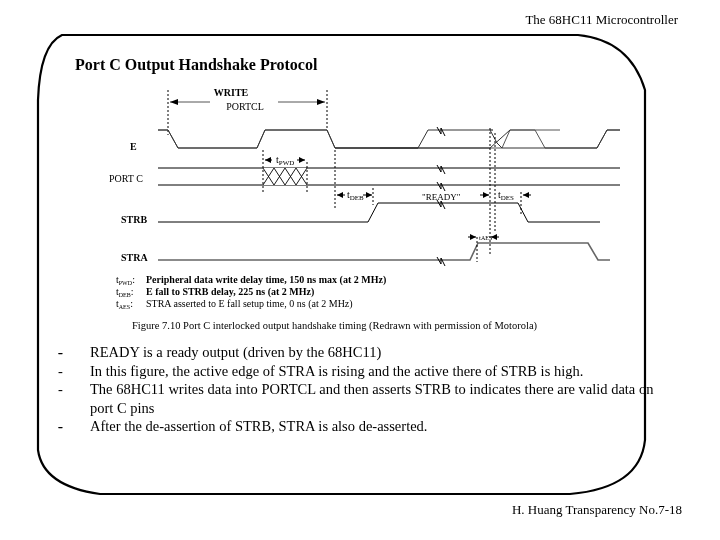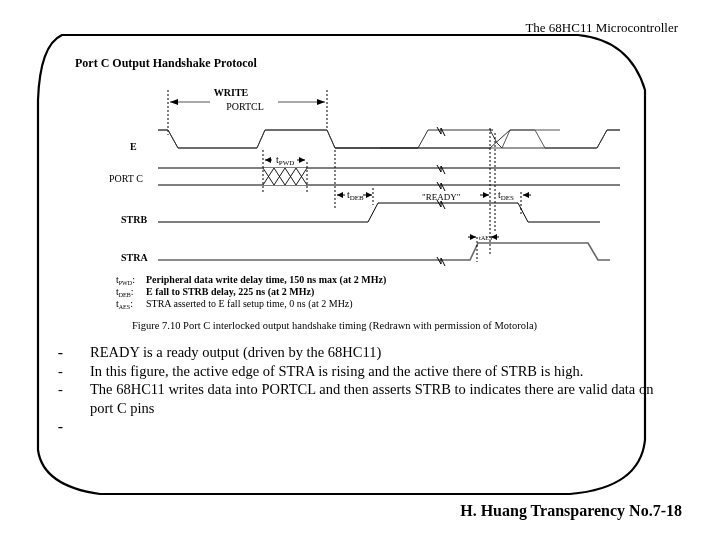"The 68HC11 Microcontroller" .header-title { top: 20px -> 12px }
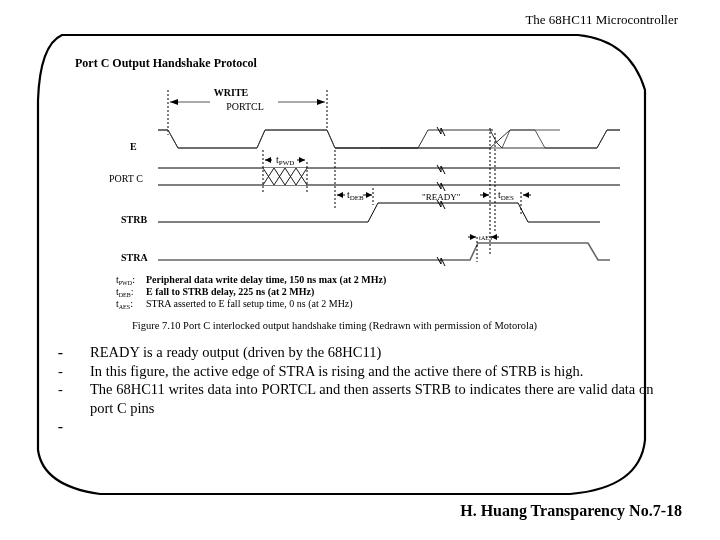"Port C Output Handshake Protocol" .slide-title { font-size: 12px -> 16px }
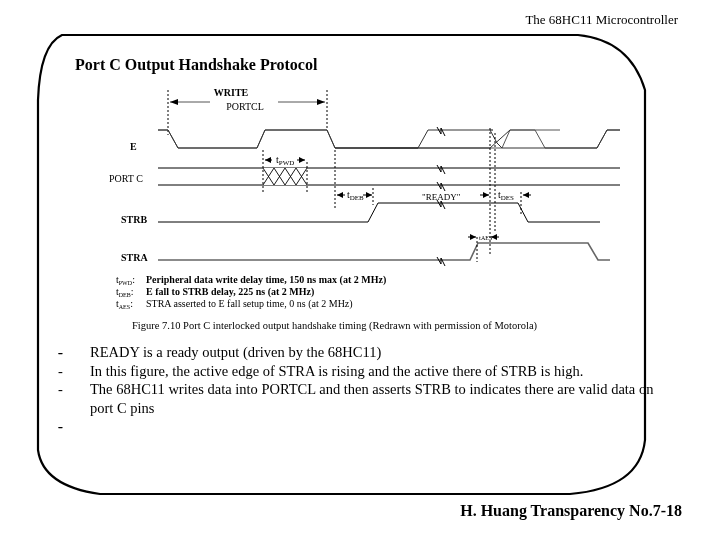"After the de-assertion of STRB," span { html: none -> <span>After the de-assertion of STRB, STRA is also de-asserted.</span> }
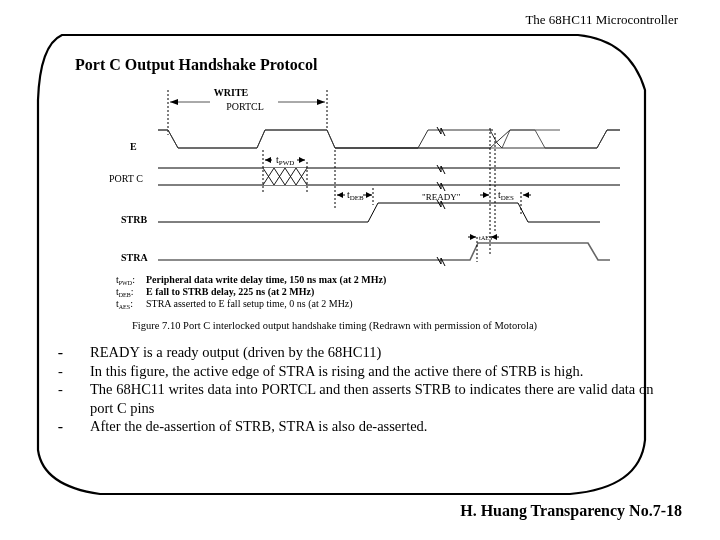"H. Huang Transparency No.7-18" .footer { font-size: 16px -> 13px; font-weight: bold -> none }
